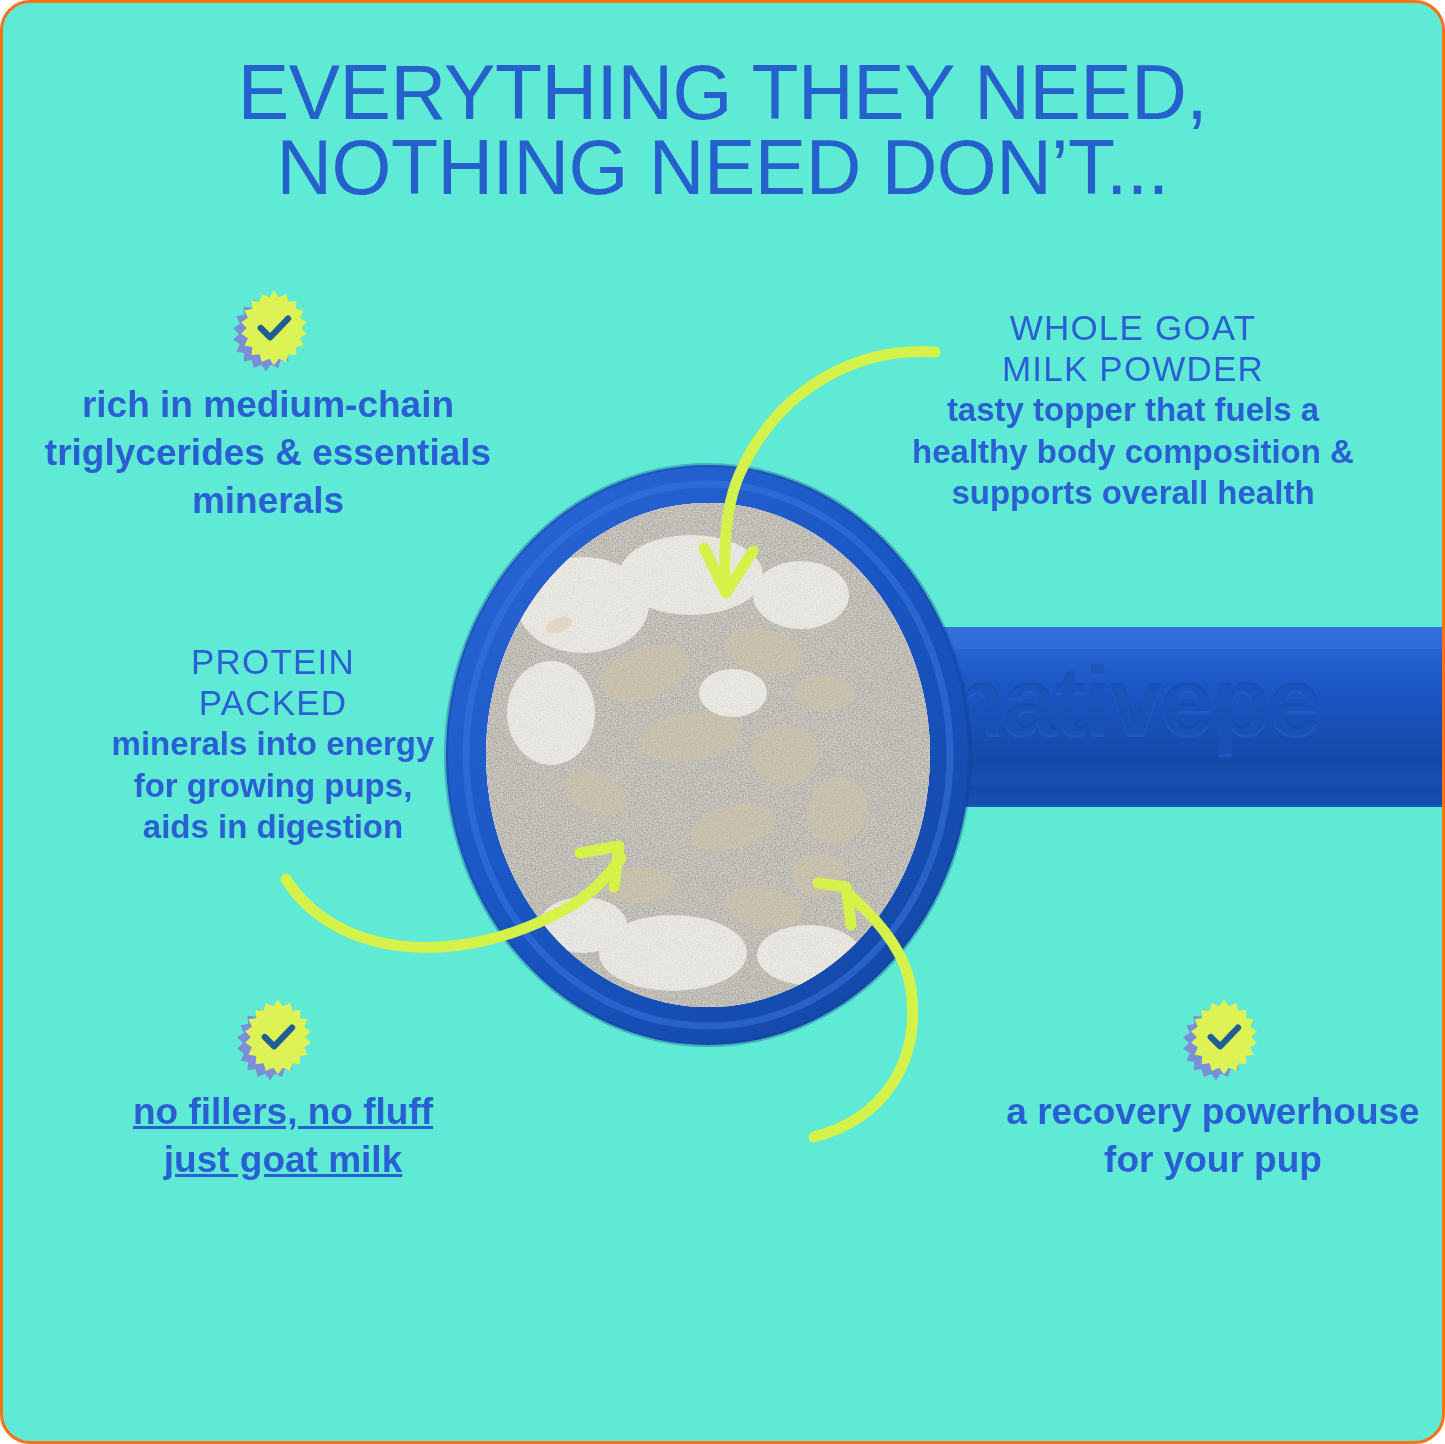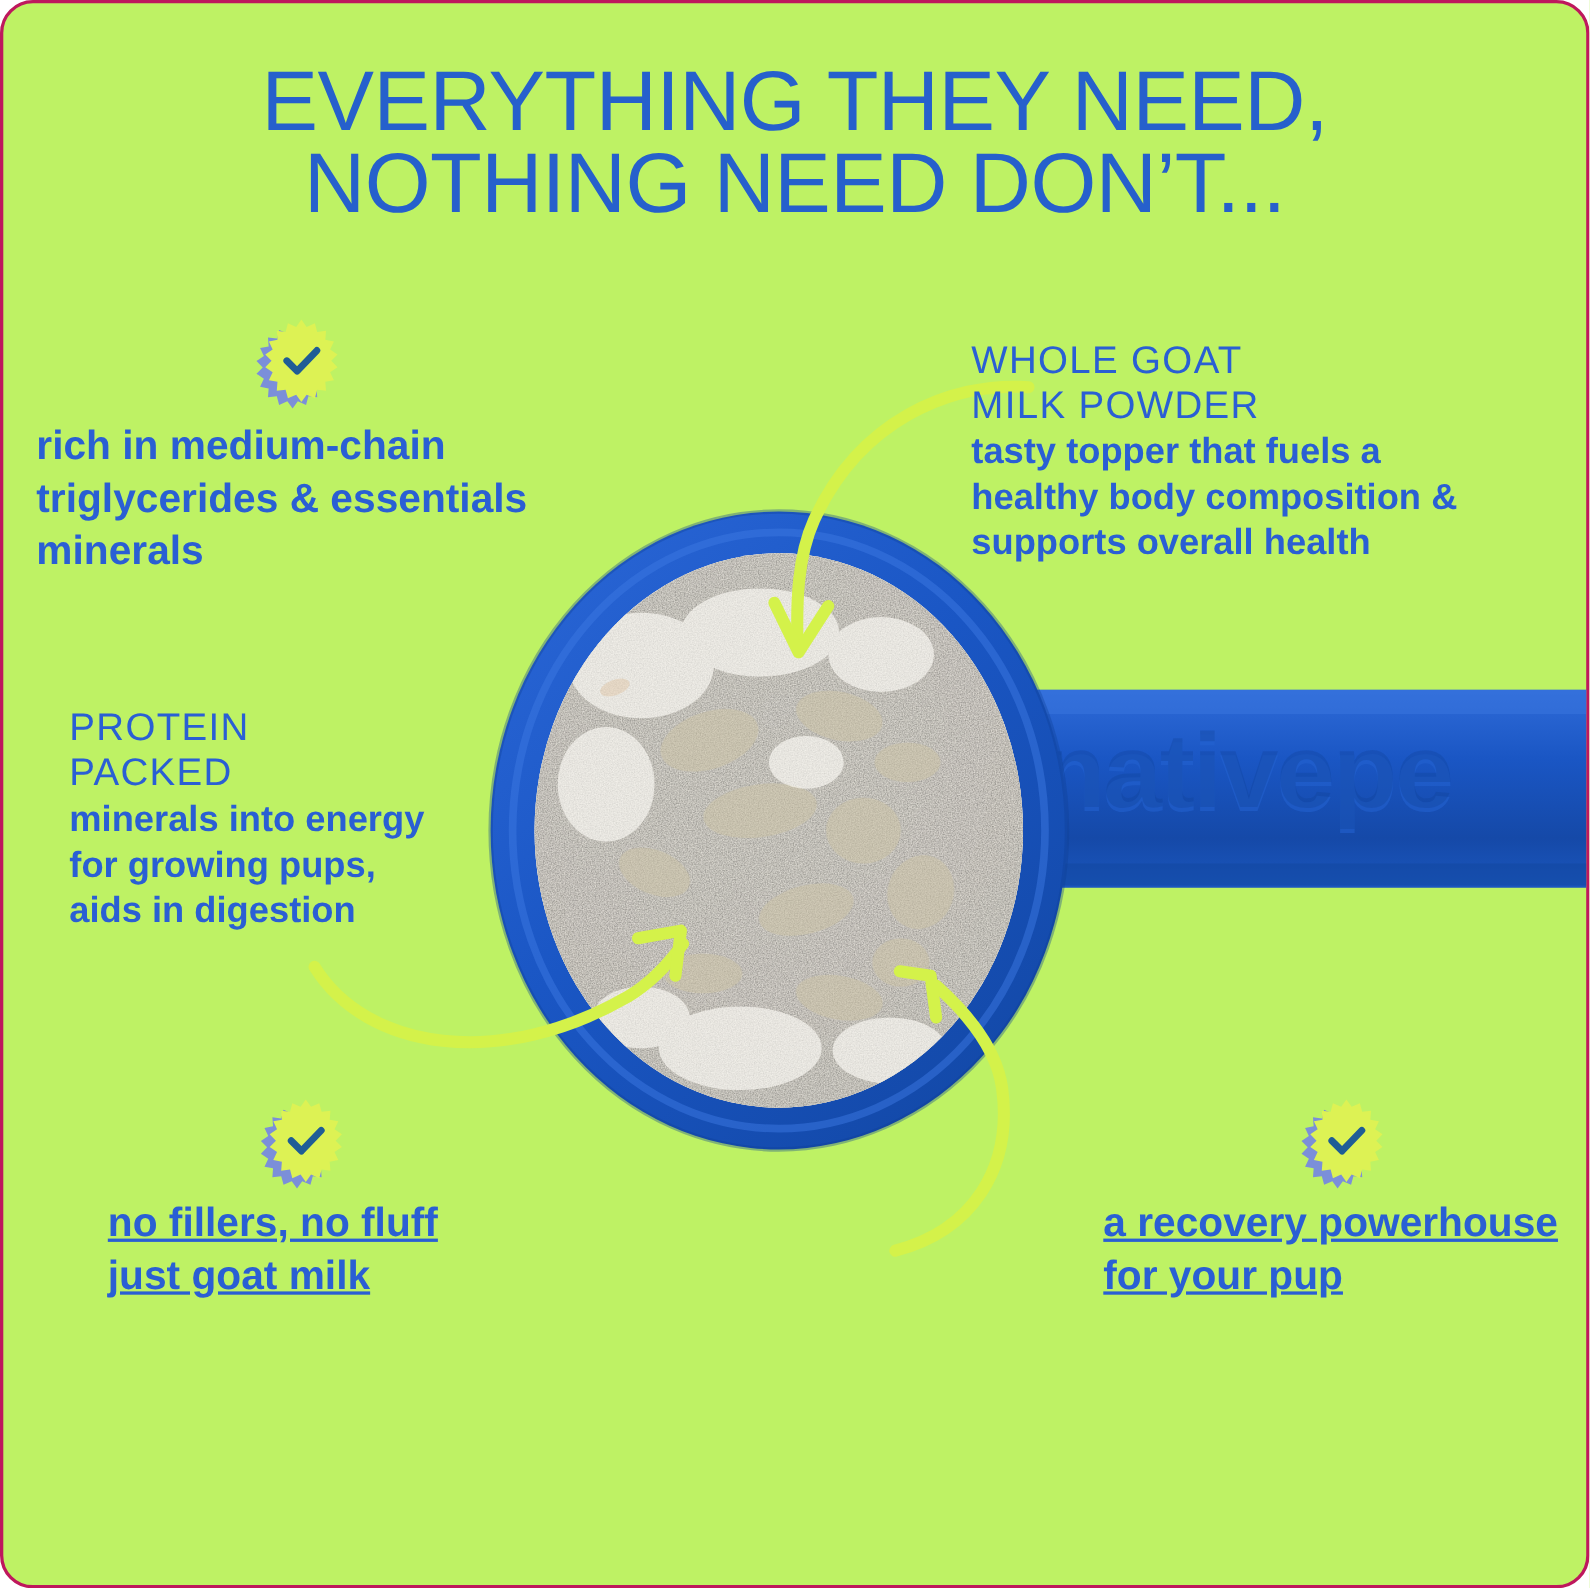"EVERYTHING THEY NEED," #frame { background: #bef264 -> #5eead4; border: 3px solid #be185d -> 3px solid #f97316 }
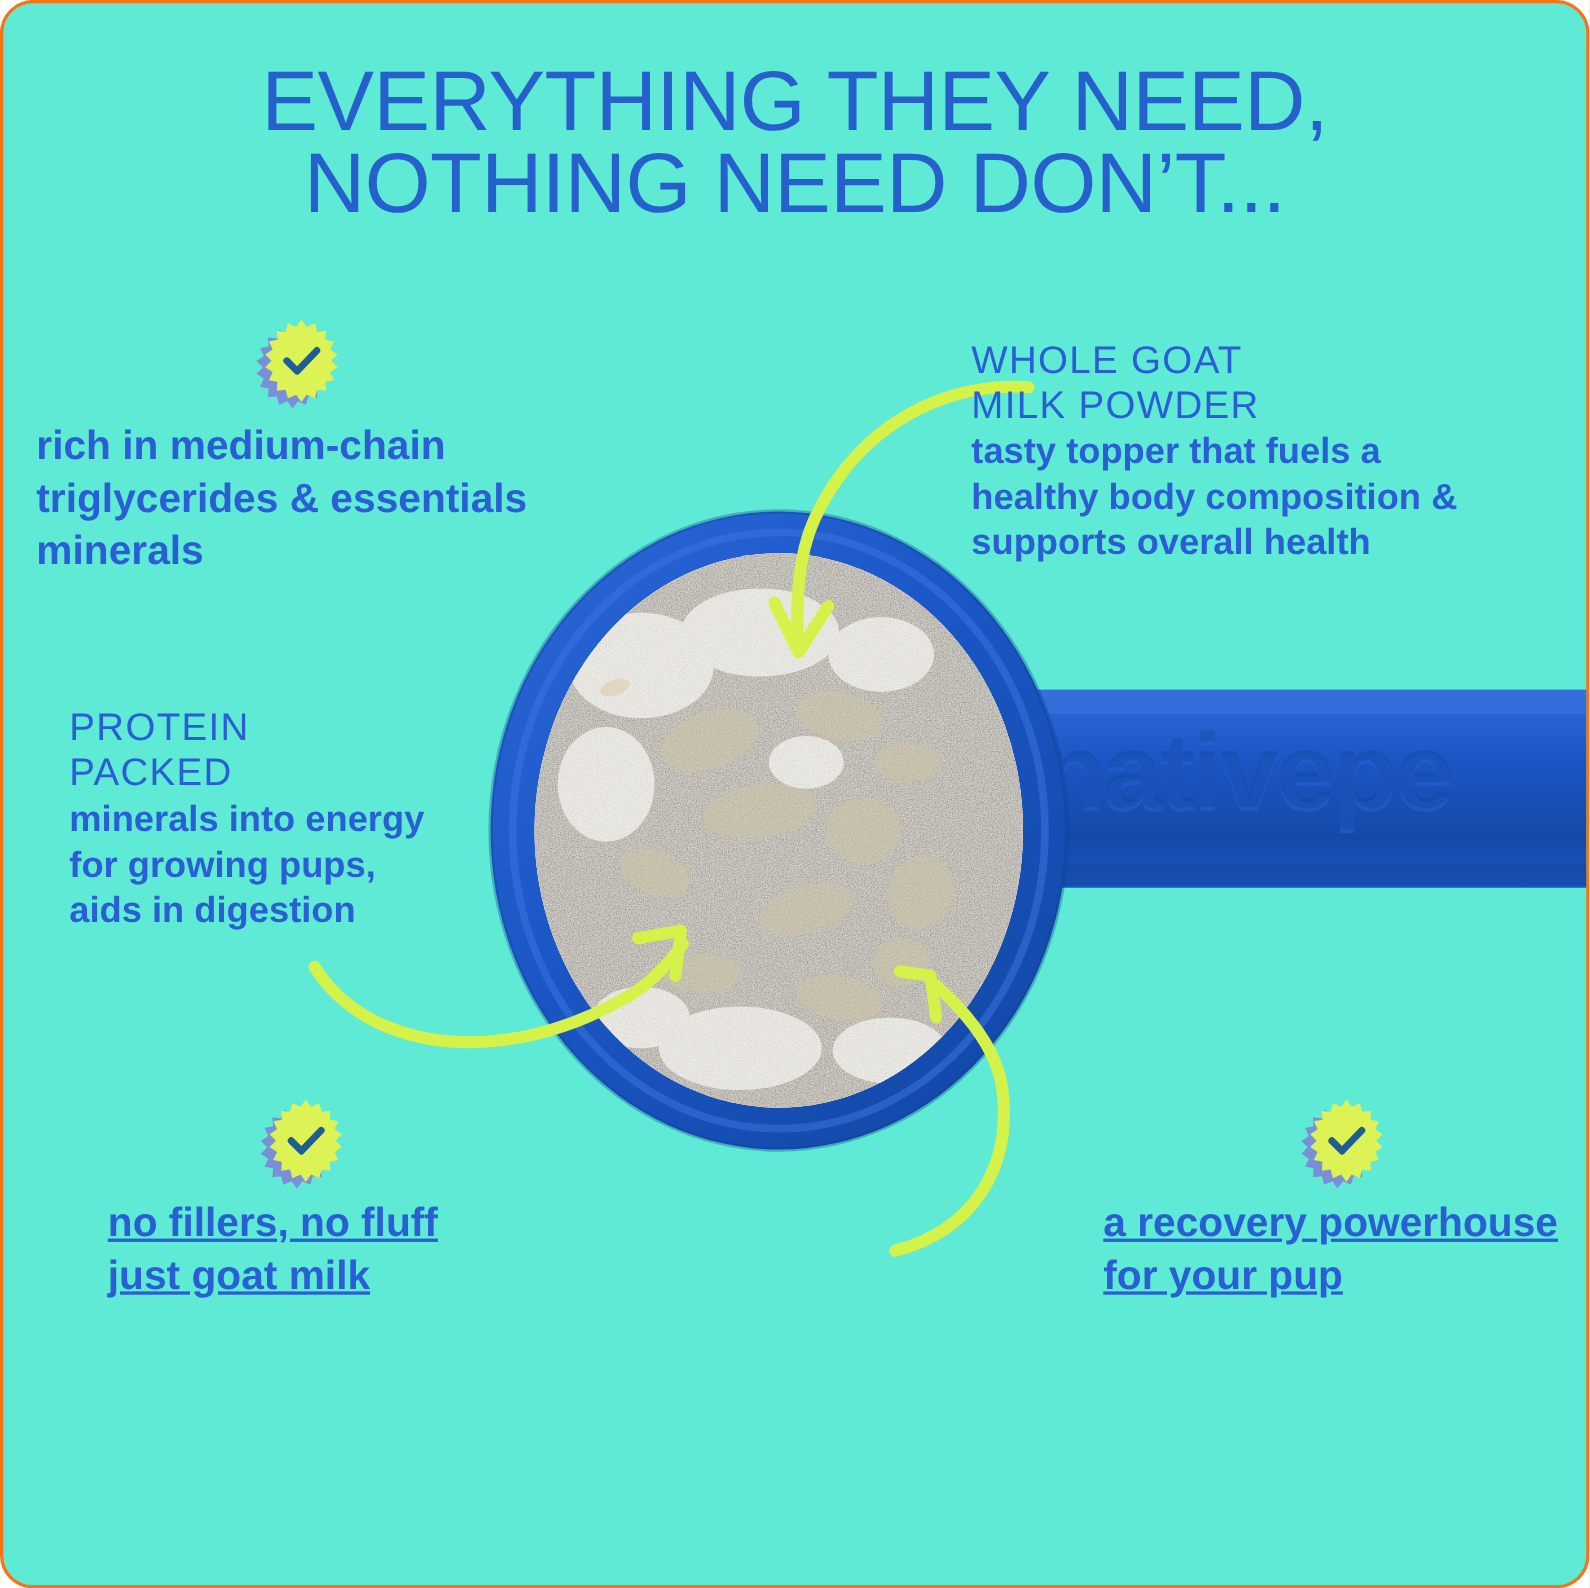"WHOLE GOAT" .callout { text-align: left -> center }
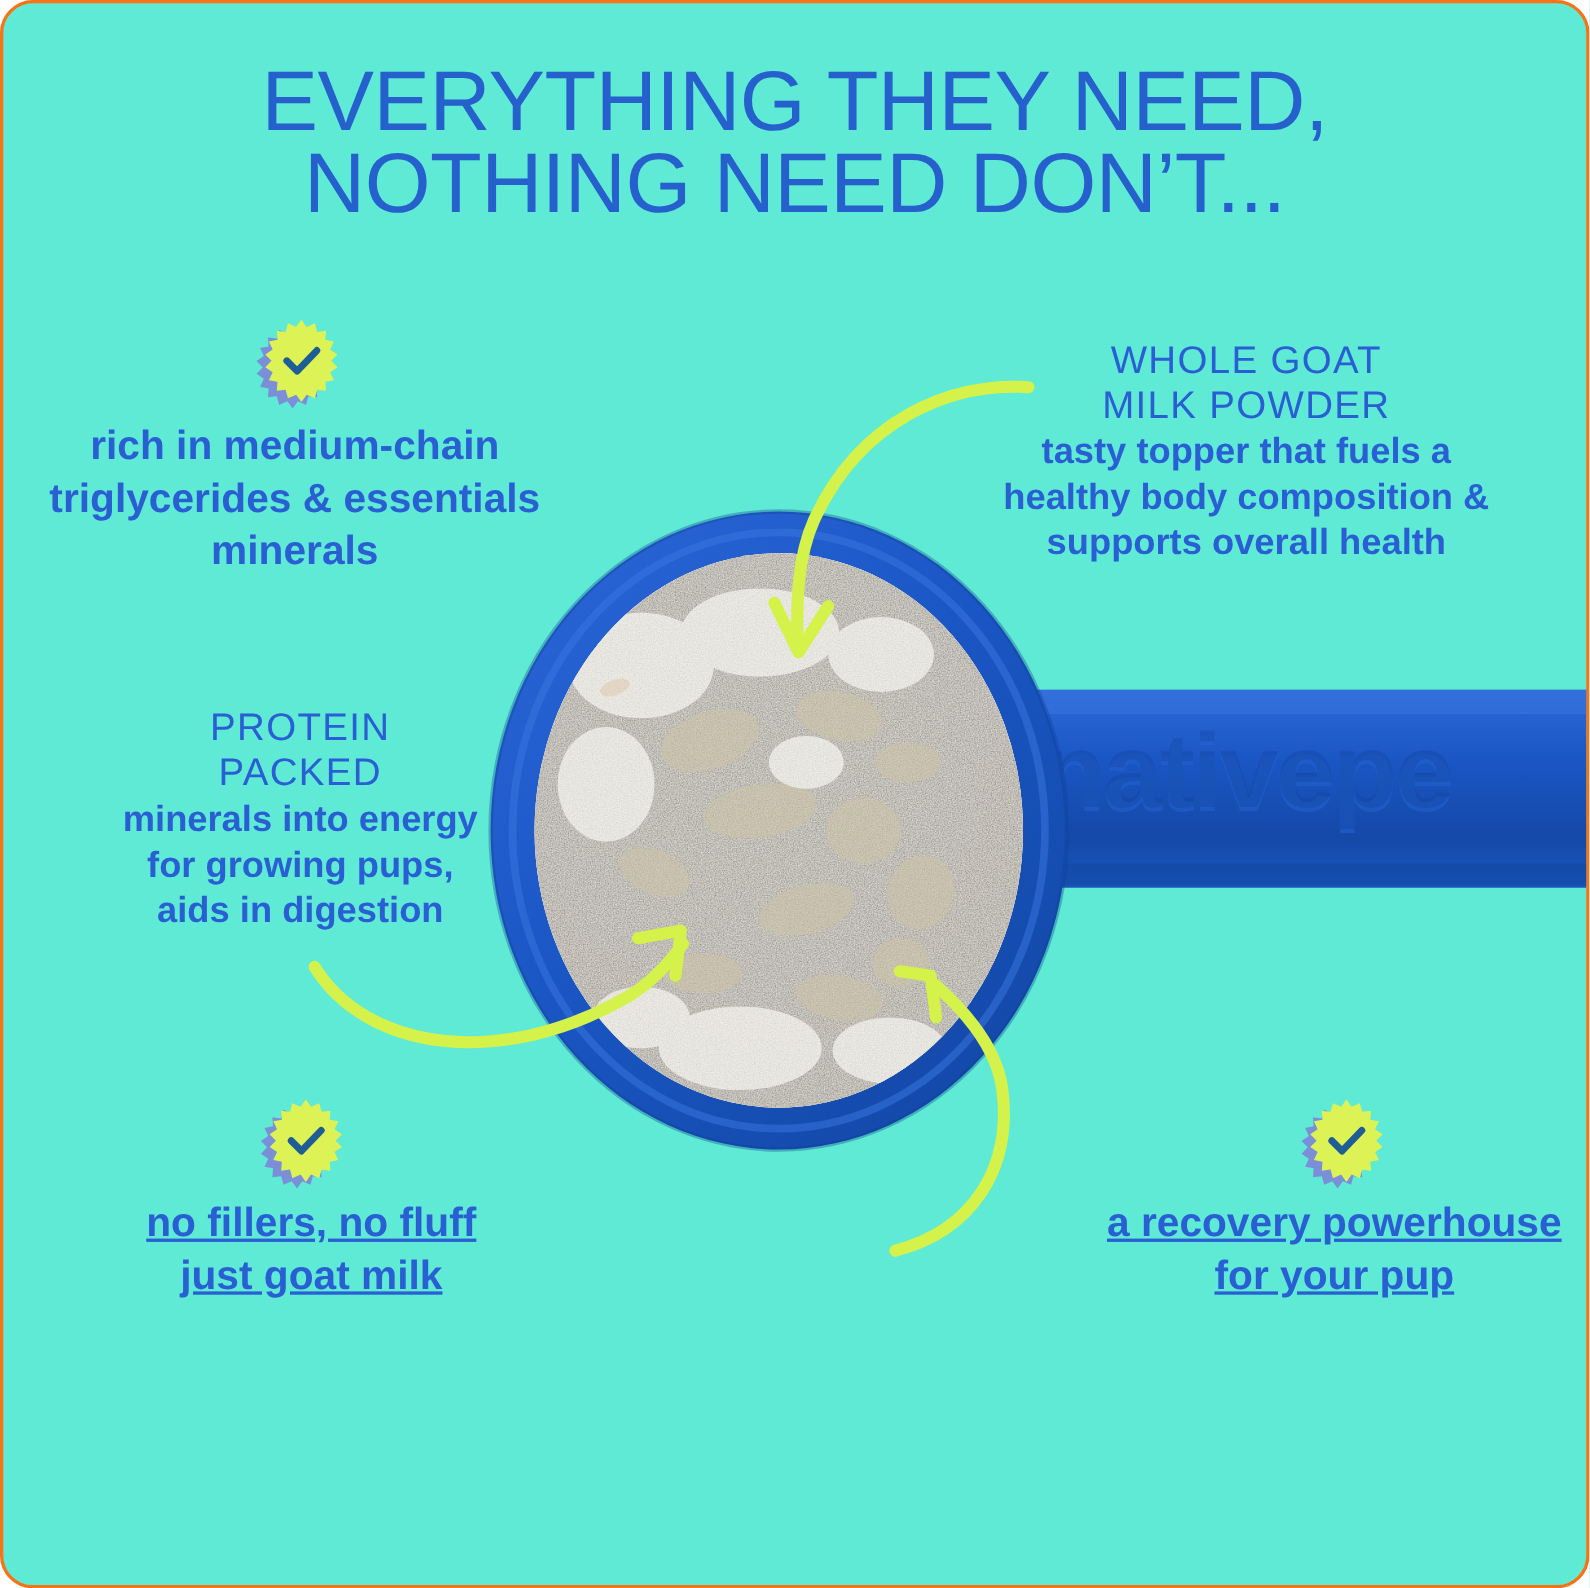"a recovery powerhouse" #c-recov { text-decoration: underline -> none }
